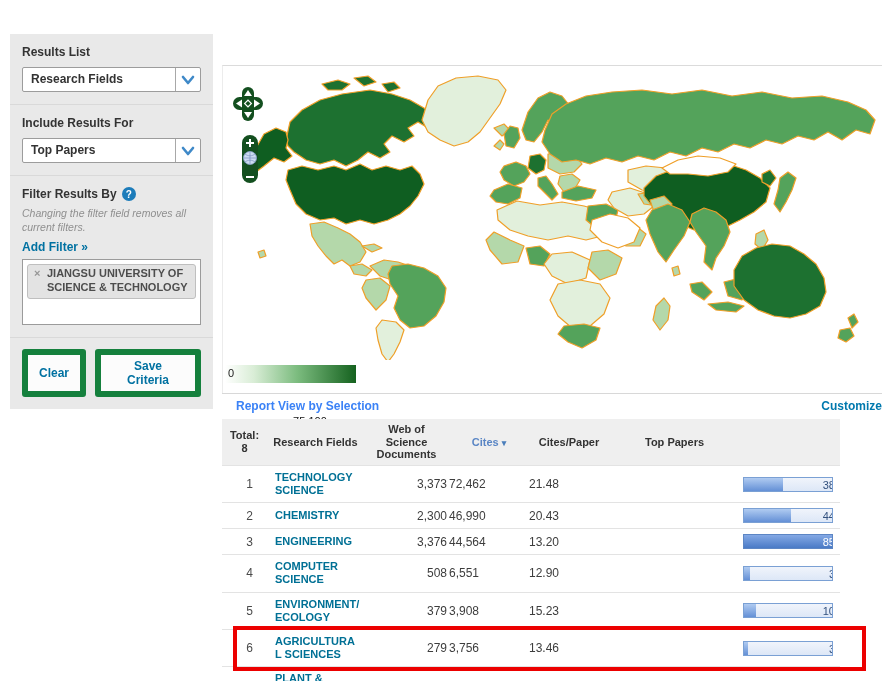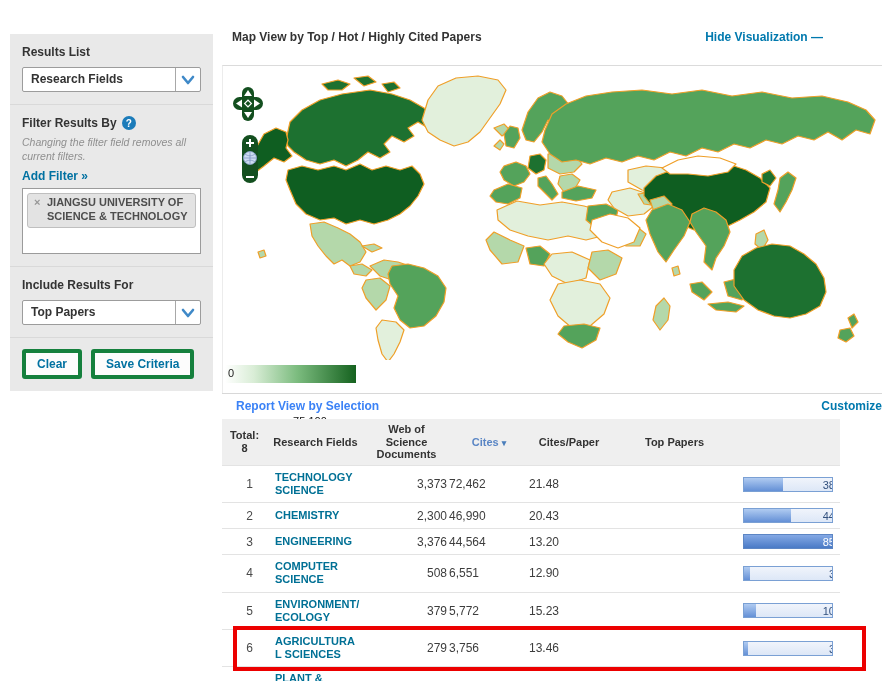"Map View by Top /" div.viz-title-row { html: <div> <span>Map View by Top / Hot / Highly Cited Papers</span> <a><span>Hide Visualization</span> <span>—</span></a> </div> -> none }
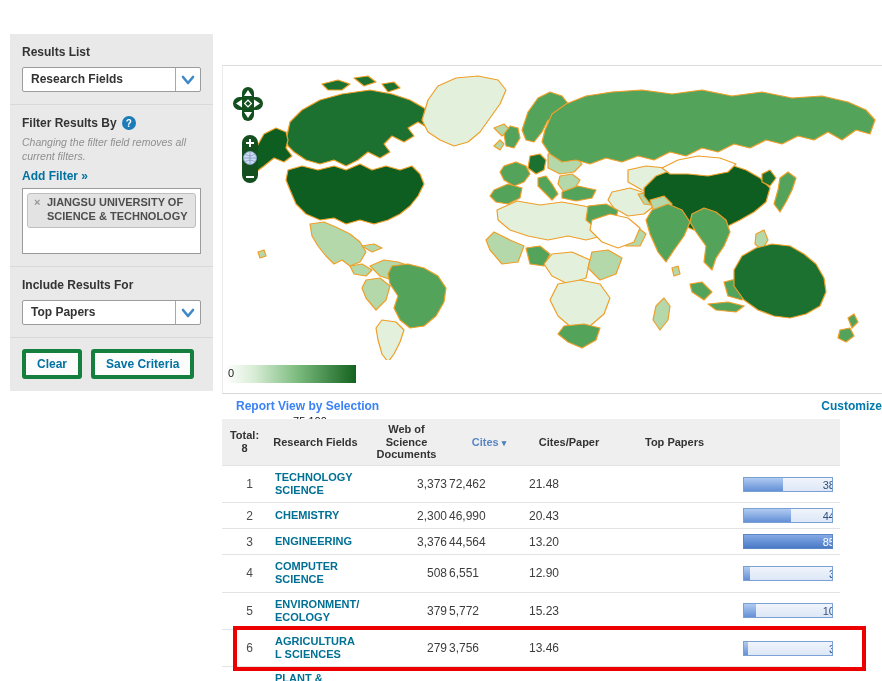"Filter Results By" div.sb-section { order: before "Include Results For" -> after "Include Results For" }
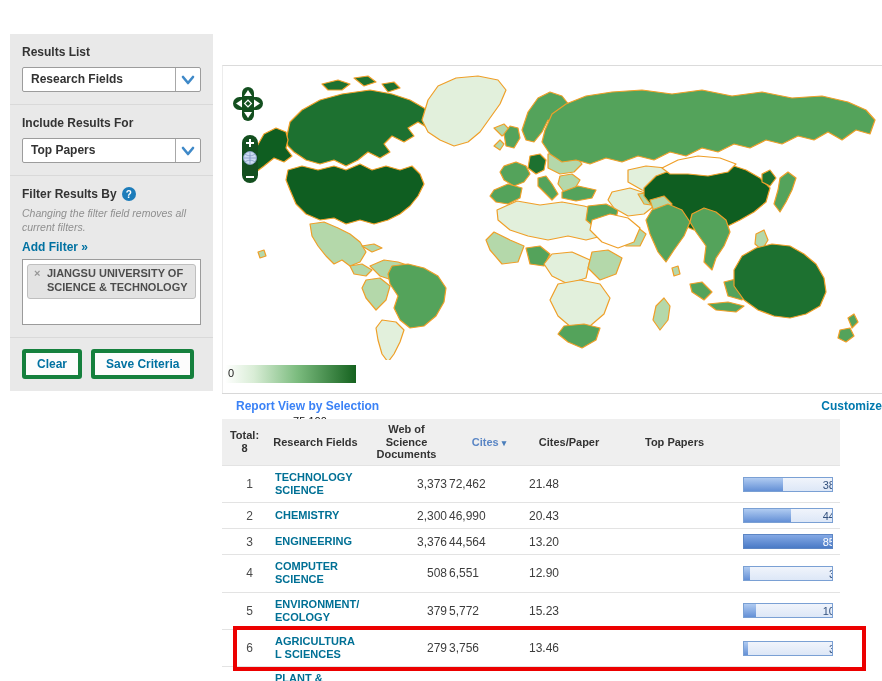"Clear" .btn { border: 4px solid #15803d -> 6px solid #15803d }
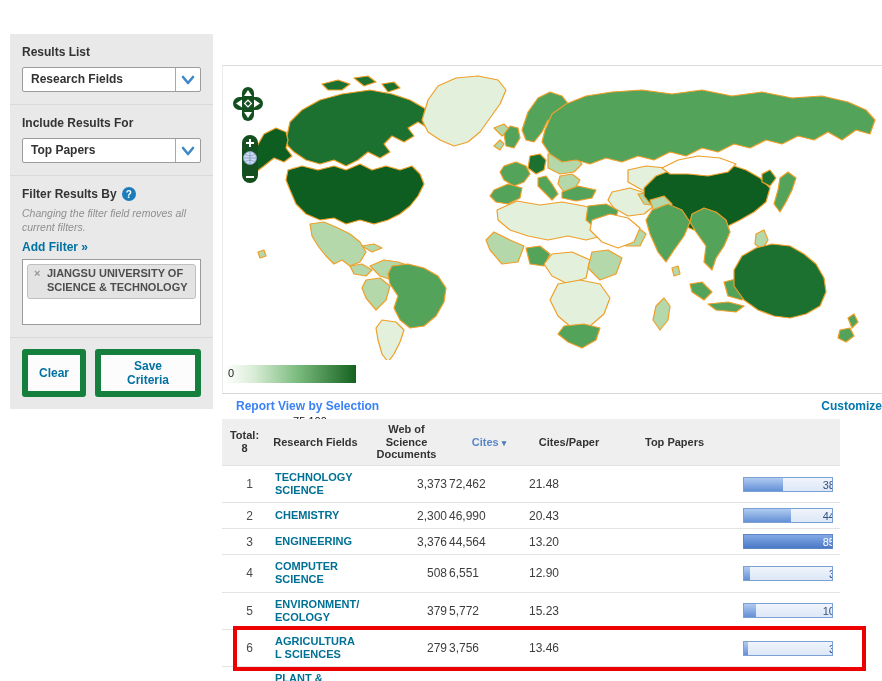"5,772" td.c-cites { text: 5,772 -> 3,908 }
